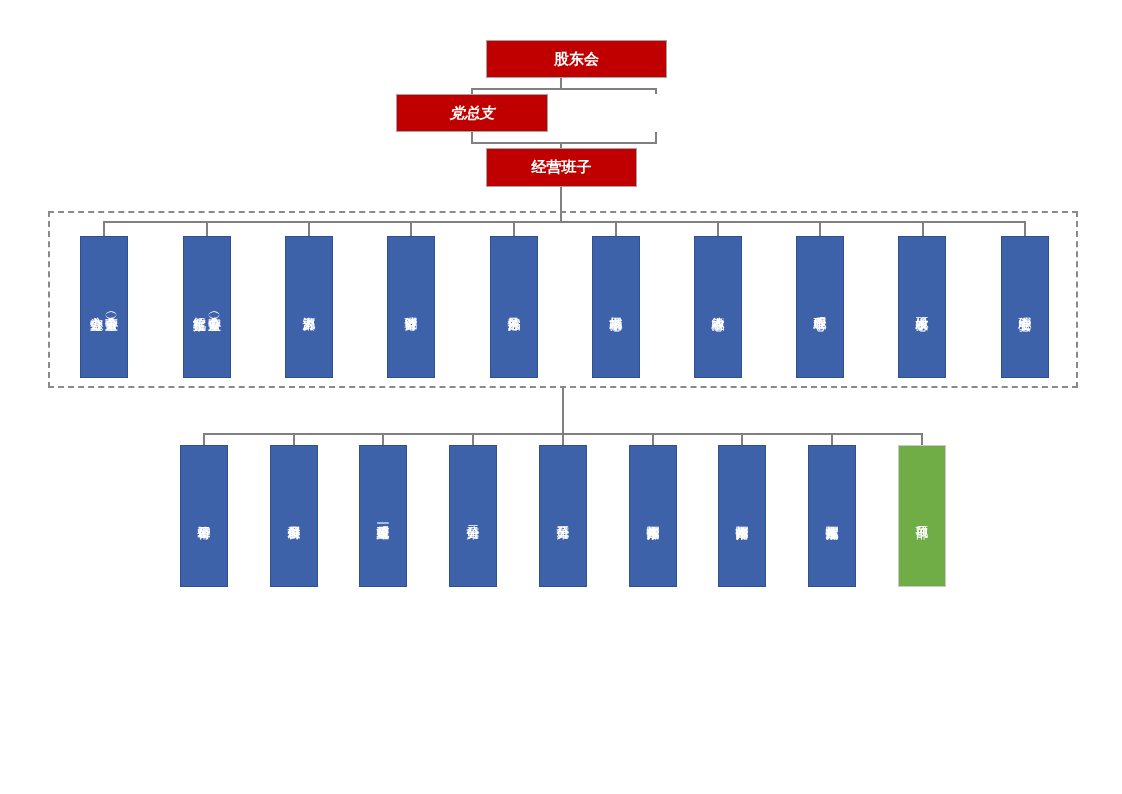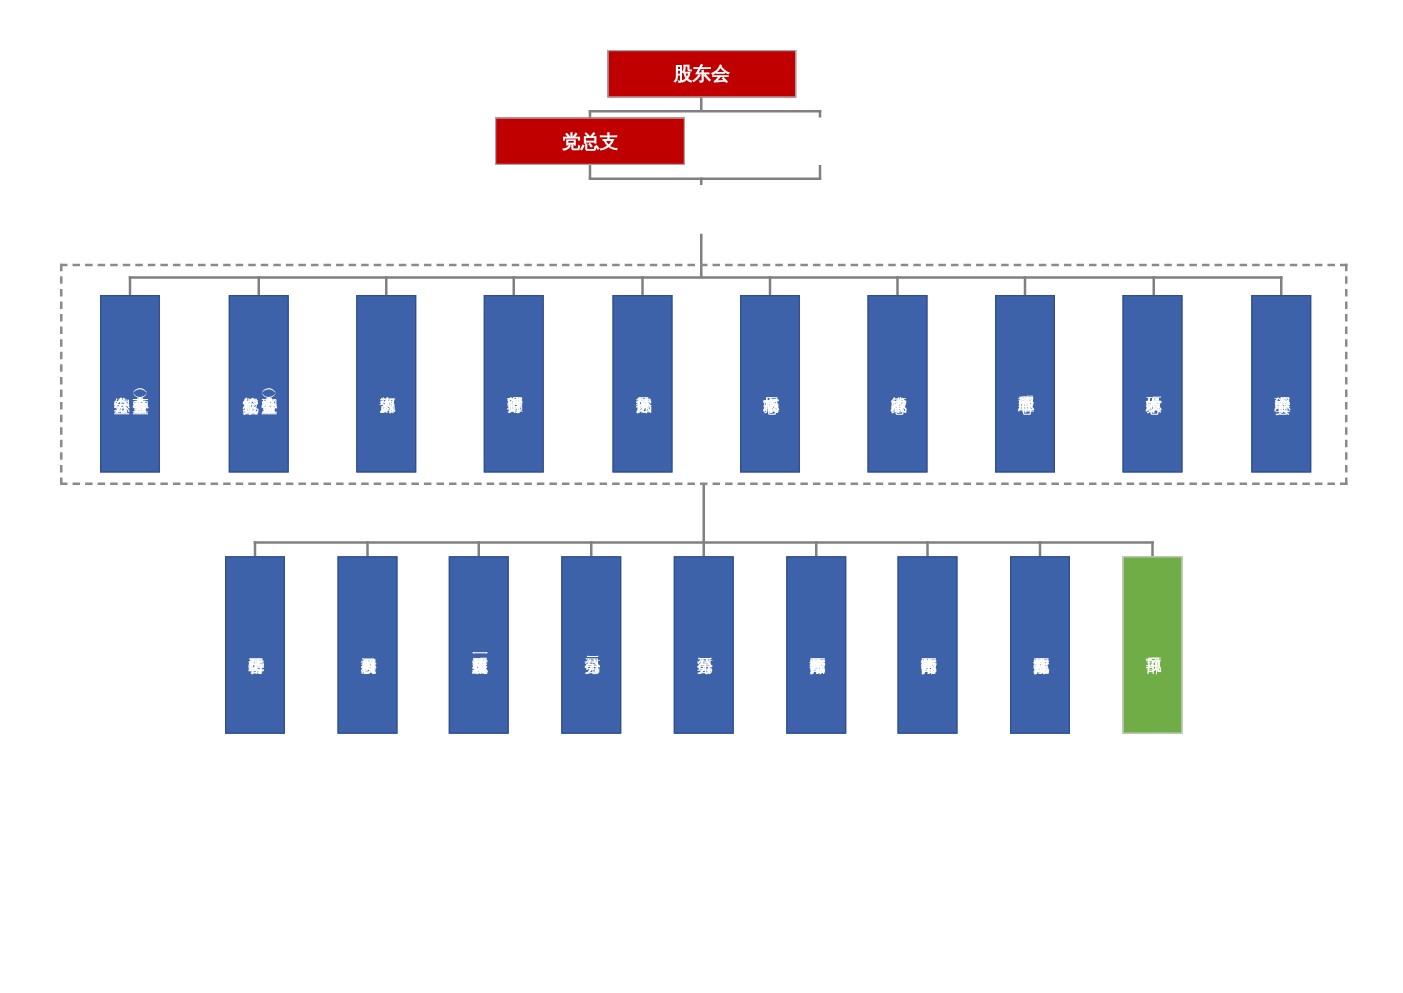"股东会" div.box { width: 151px -> 181px }
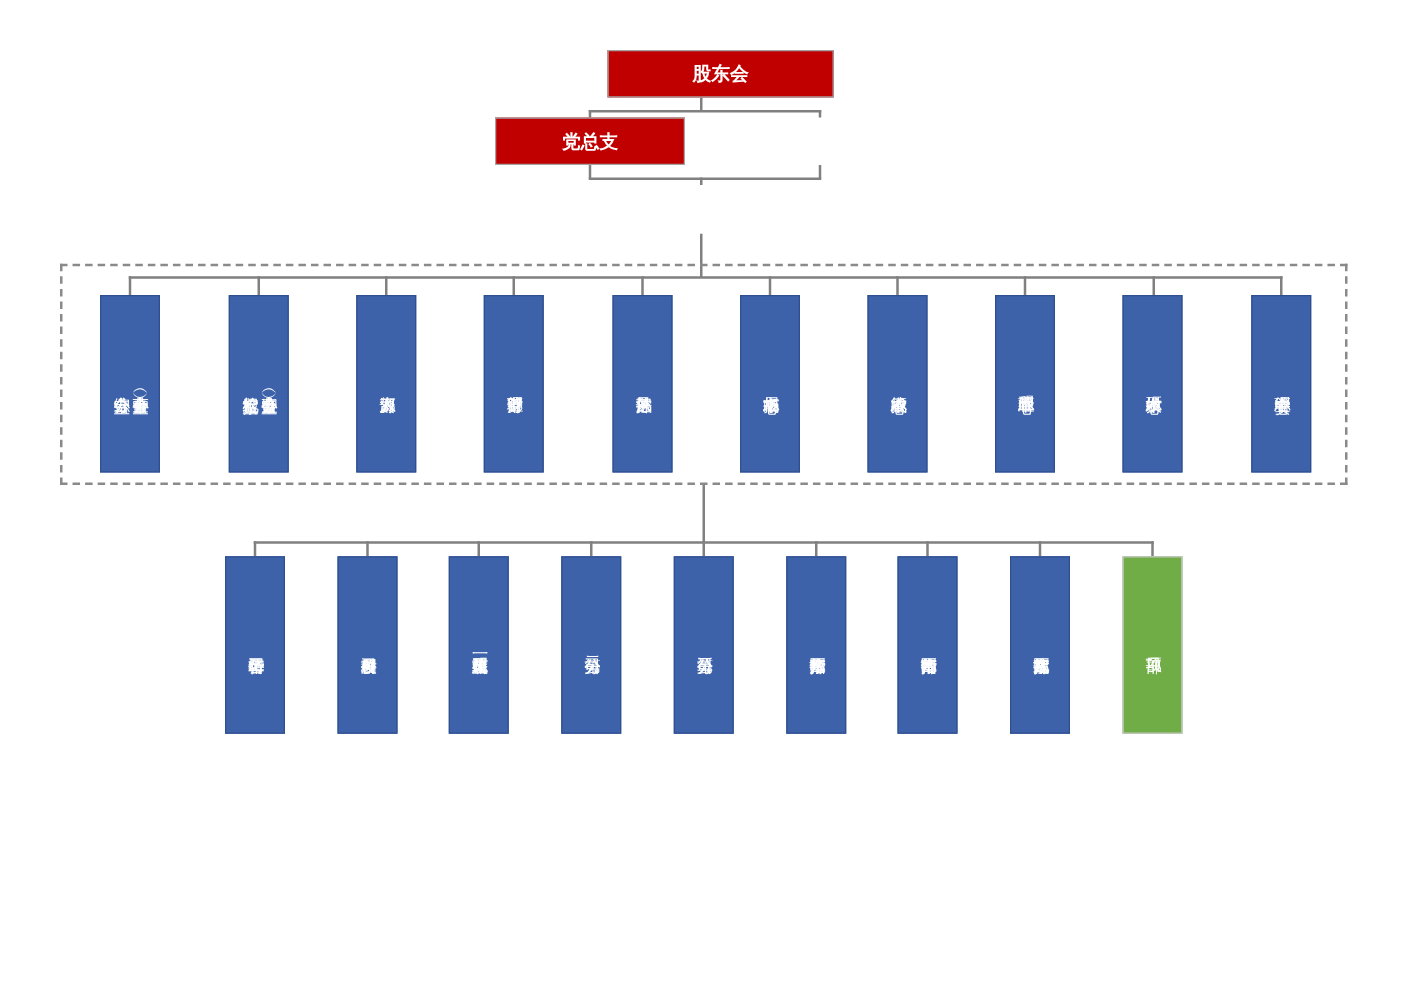"党总支" div.box { font-style: none -> italic }
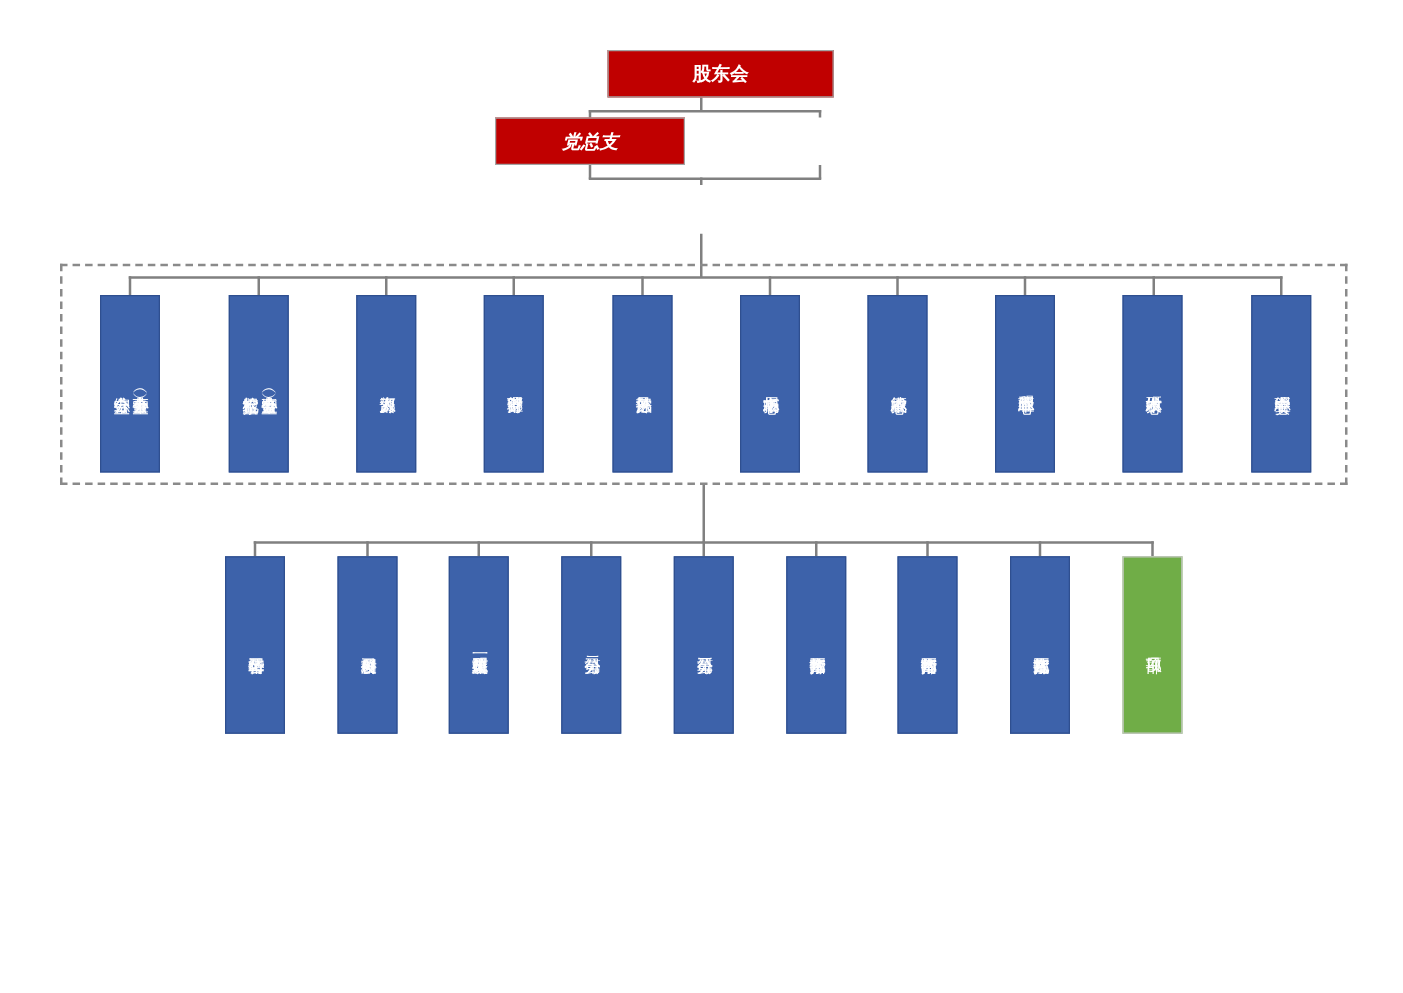"经营班子" div.box { html: none -> <div> <span>经营班子</span> </div> }
